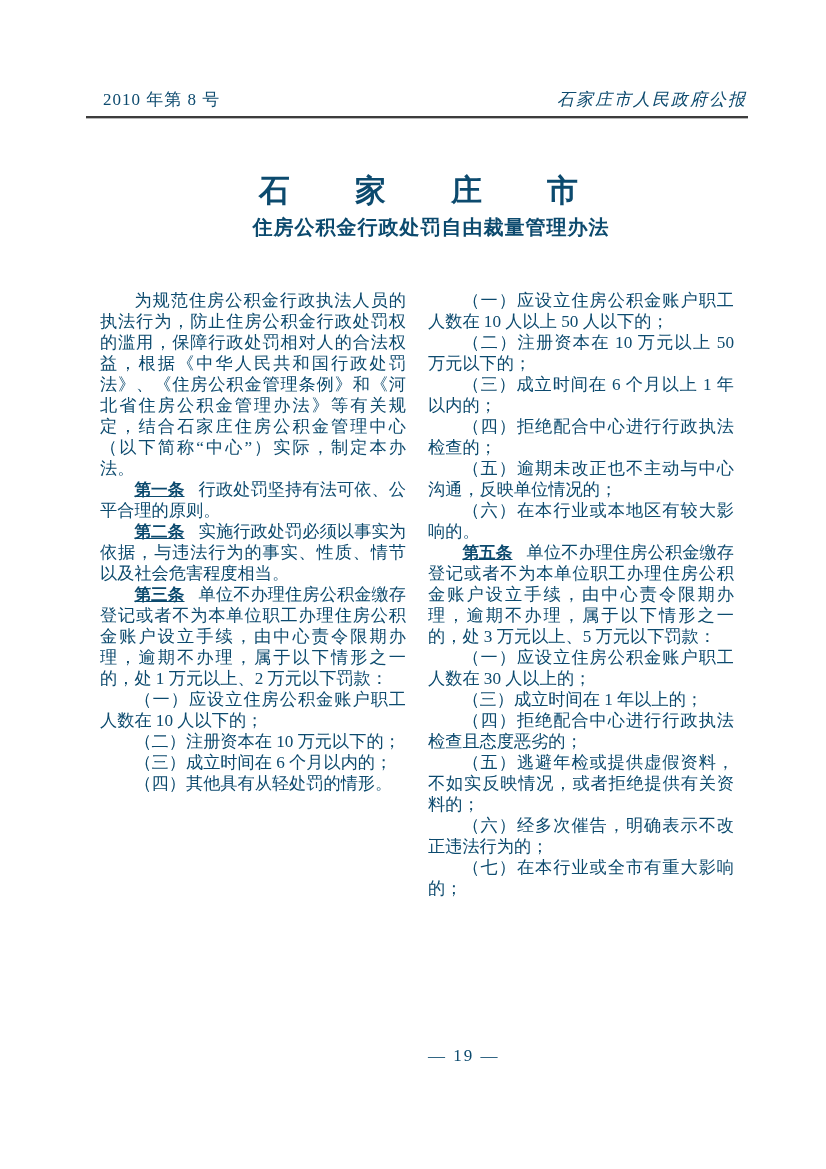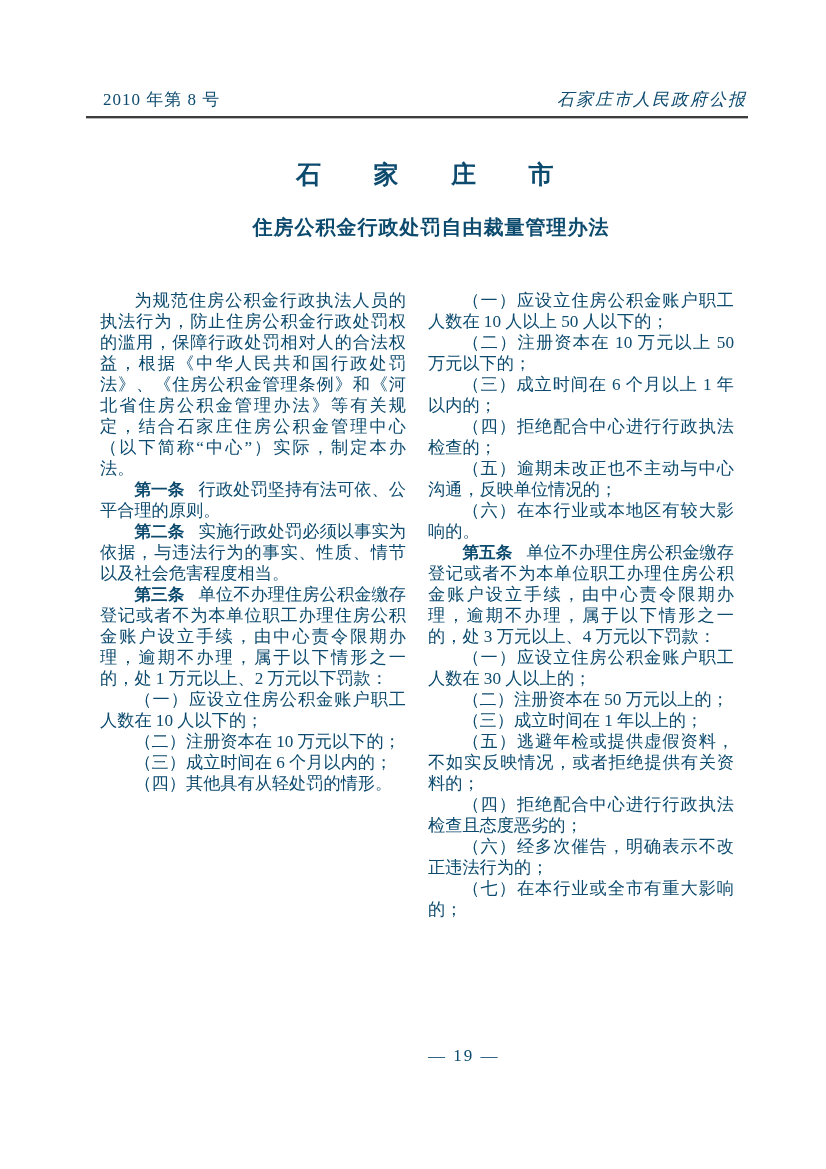"石家庄市" .title-city { font-size: 25px -> 31px; top: 158px -> 170px }
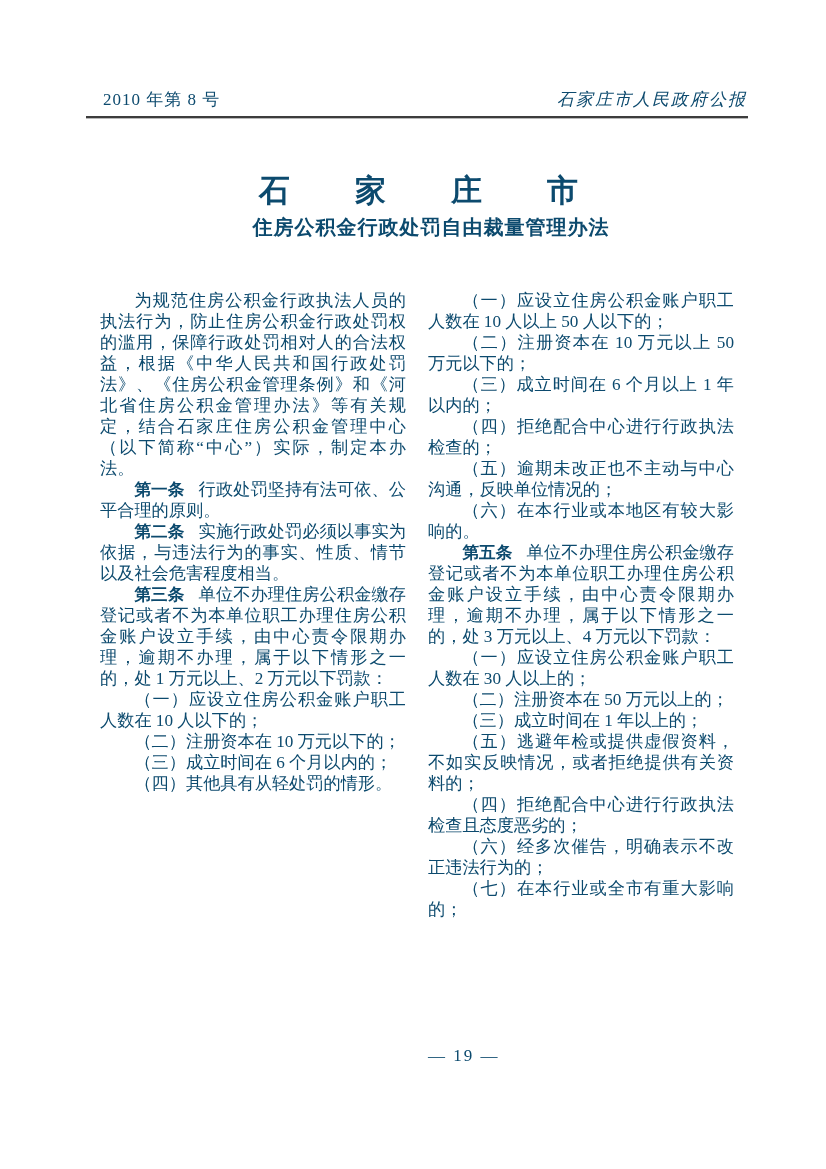"第一条" .clause-lead { text-decoration: none -> underline }
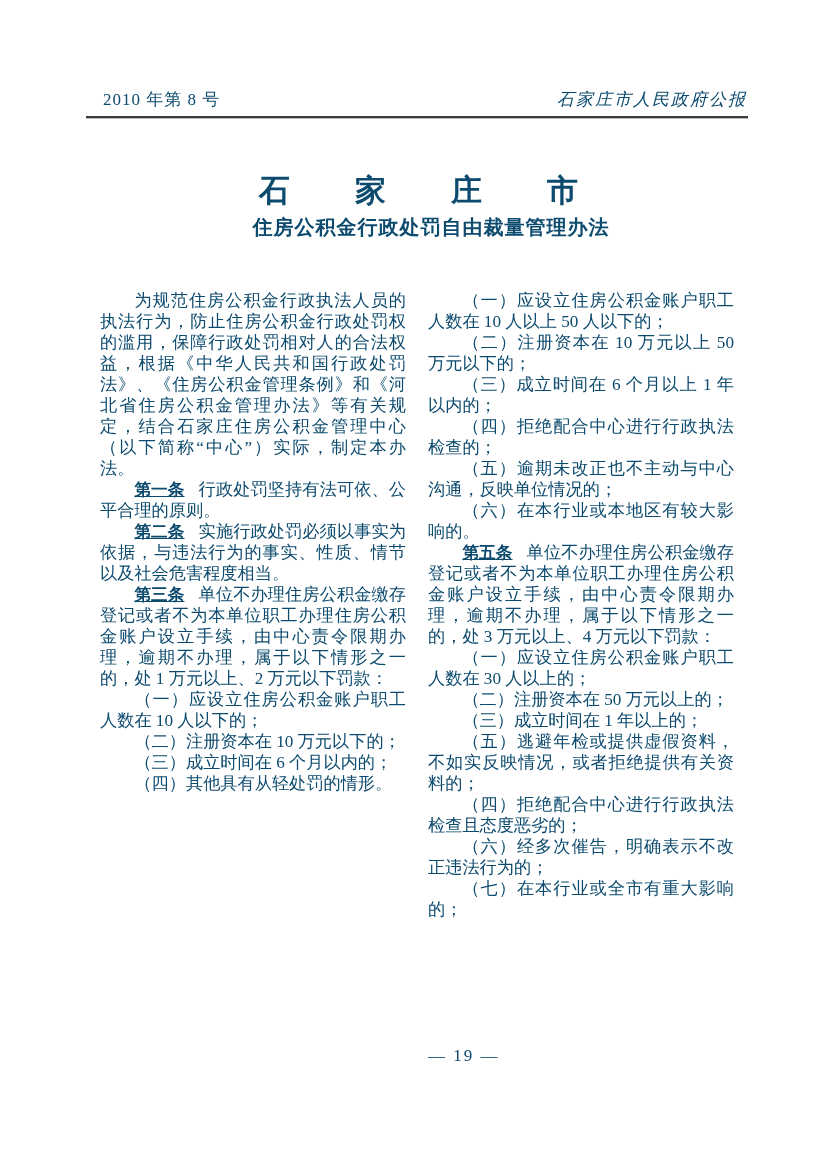"单位不办理住房公积金缴存登记或者不为本单位职工办理住房公积金账户设立手续，由中心责令限期办理，逾期不办理，属于以下情形之一的，处 3" span { text: 4 -> 5 }
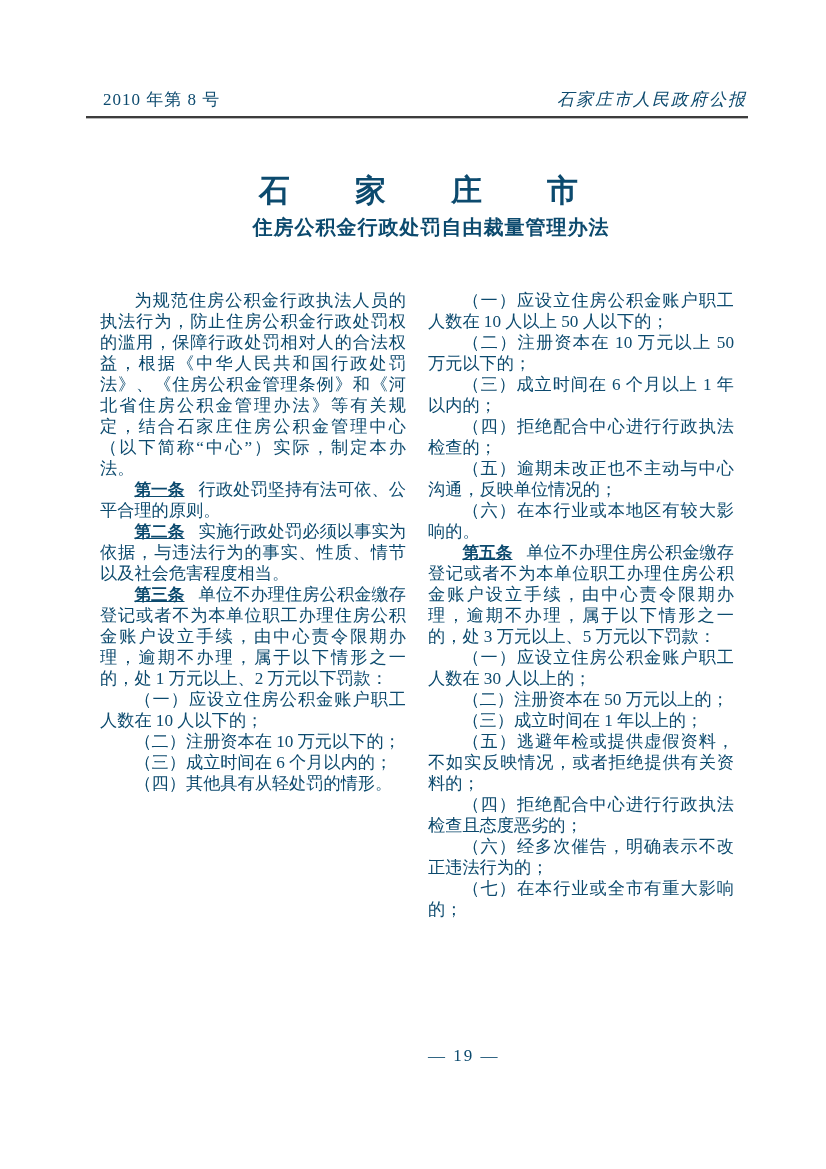"（二）注册资本在 50 万元以上的；" p { html: <p>（二）注册资本在 50 万元以上的；</p> -> none }
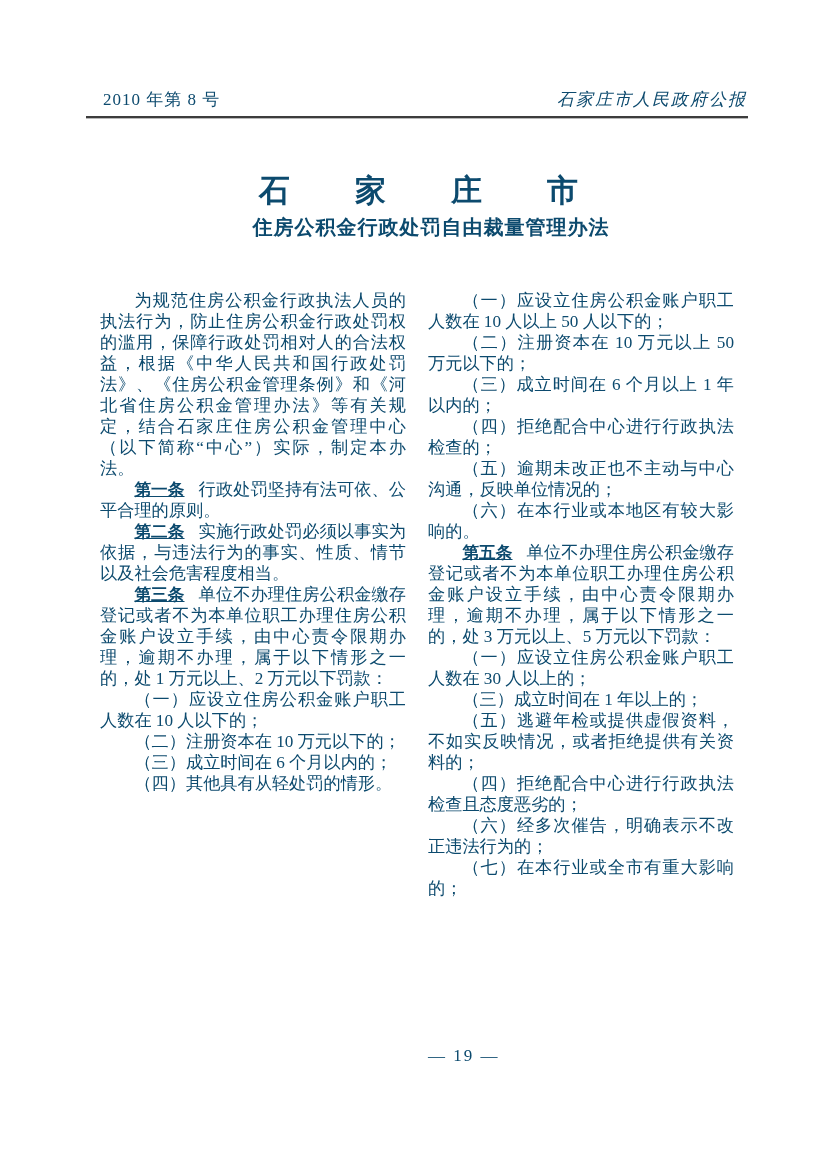"（五）逃避年检或提供虚假资料，不如实反映情况，或者拒绝提供有关资料的；" p { order: before "（四）拒绝配合中心进行行政执法检查且态度恶劣的；" -> after "（四）拒绝配合中心进行行政执法检查且态度恶劣的；" }
